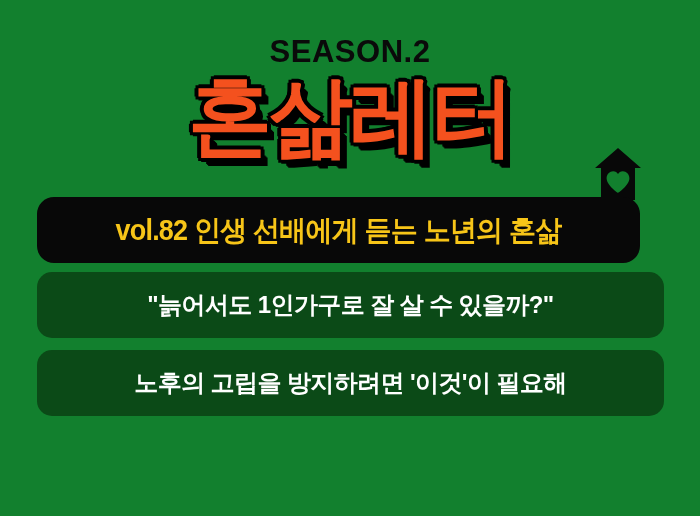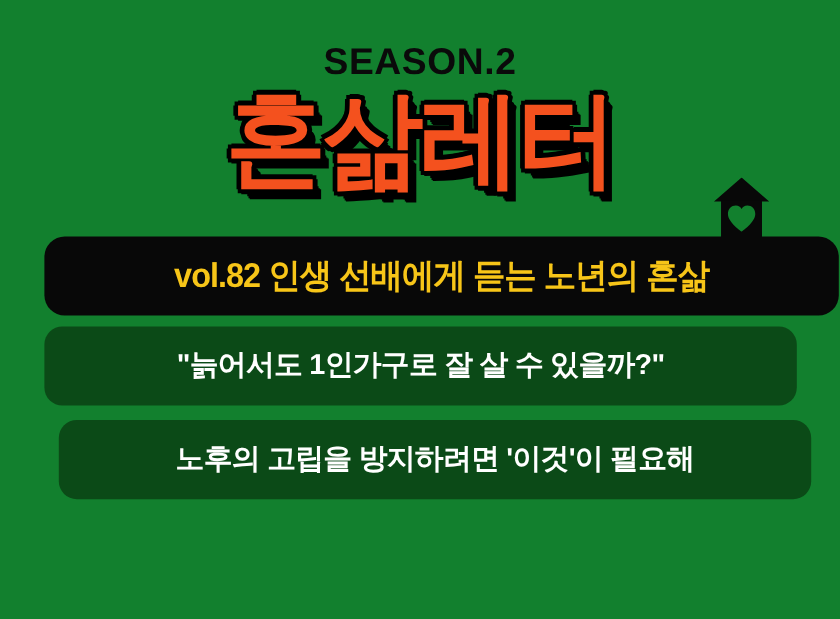"vol.82 인생 선배에게 듣는 노년의" .vol-banner { width: 662px -> 603px }
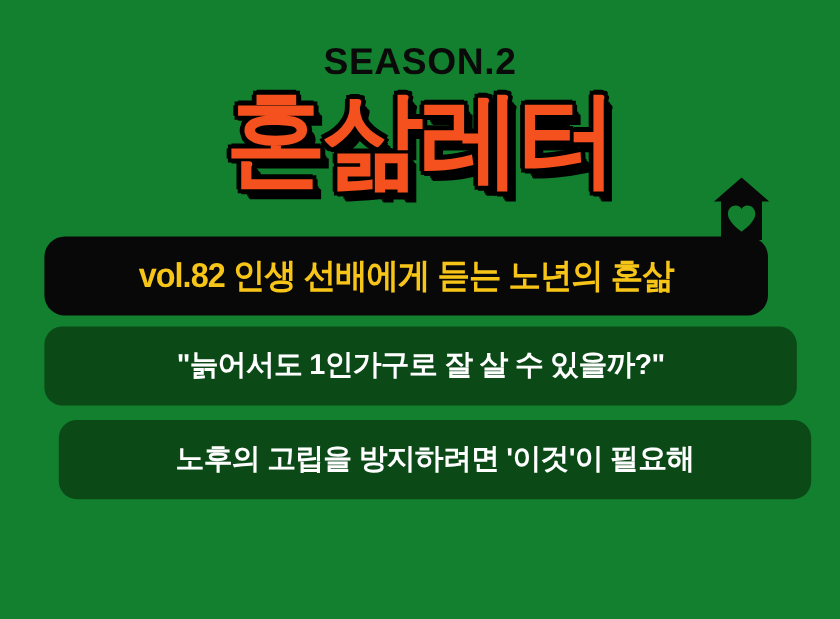"노후의 고립을 방지하려면 '이것'이 필요해" .headline-card:last-child { margin-left: 12px -> none }
